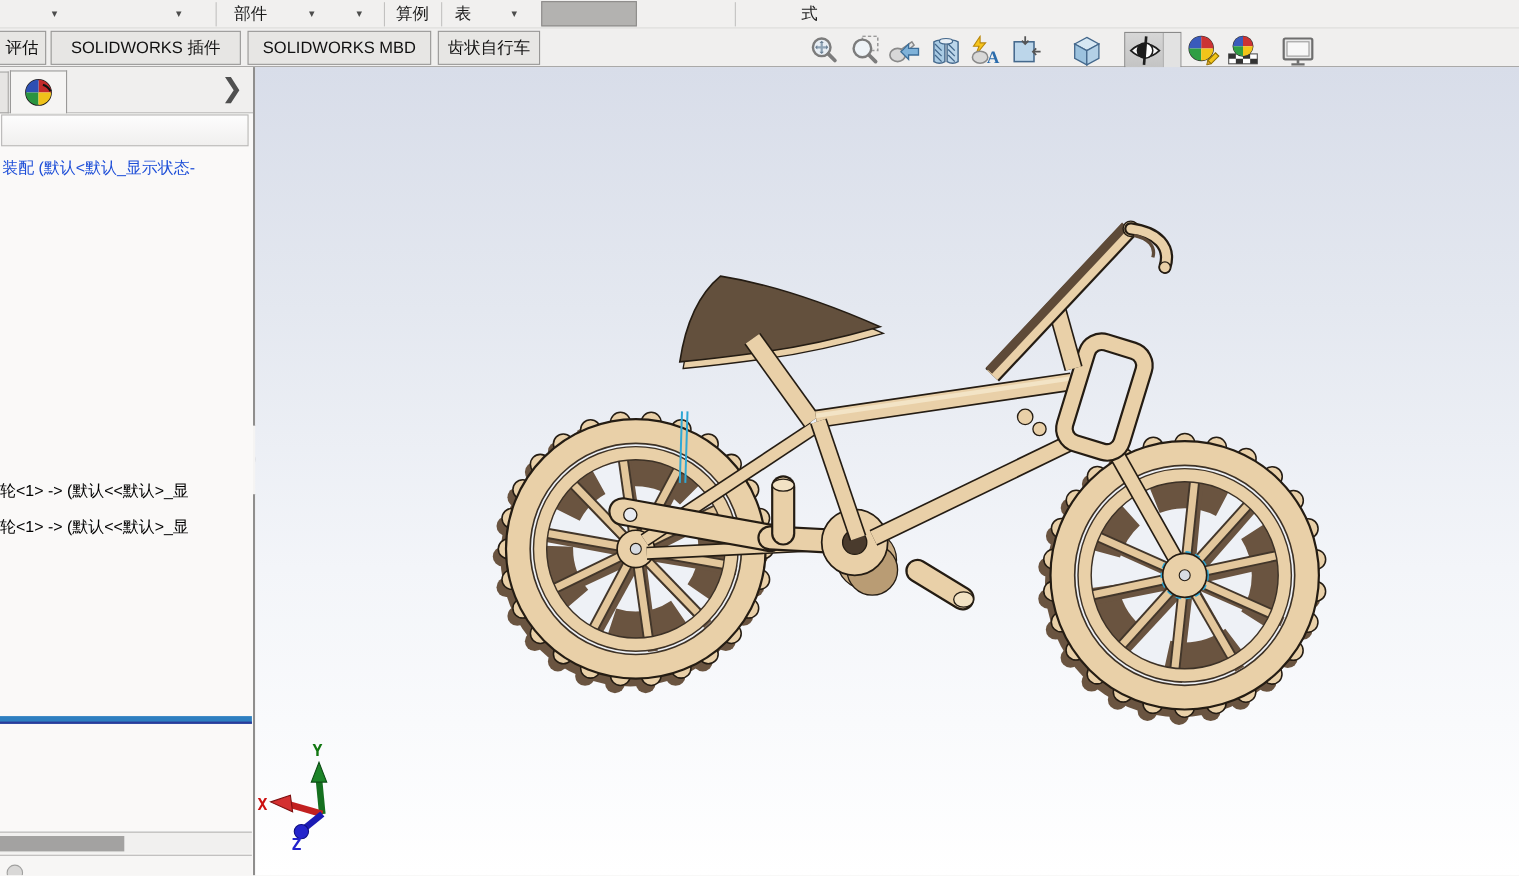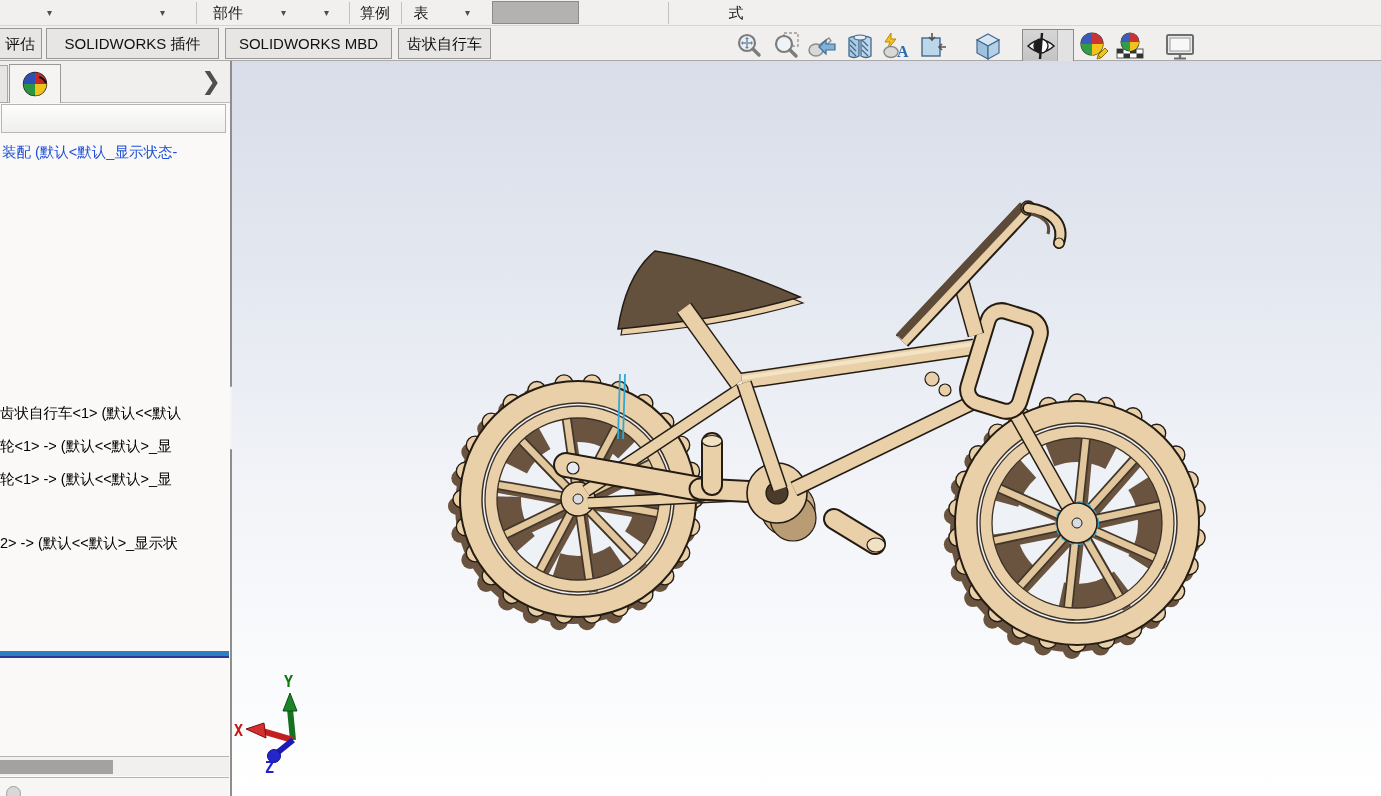"齿状自行车<1> (默认<<默认" div.panel-item { html: <div>齿状自行车&lt;1&gt; (默认&lt;&lt;默认</div> -> none }
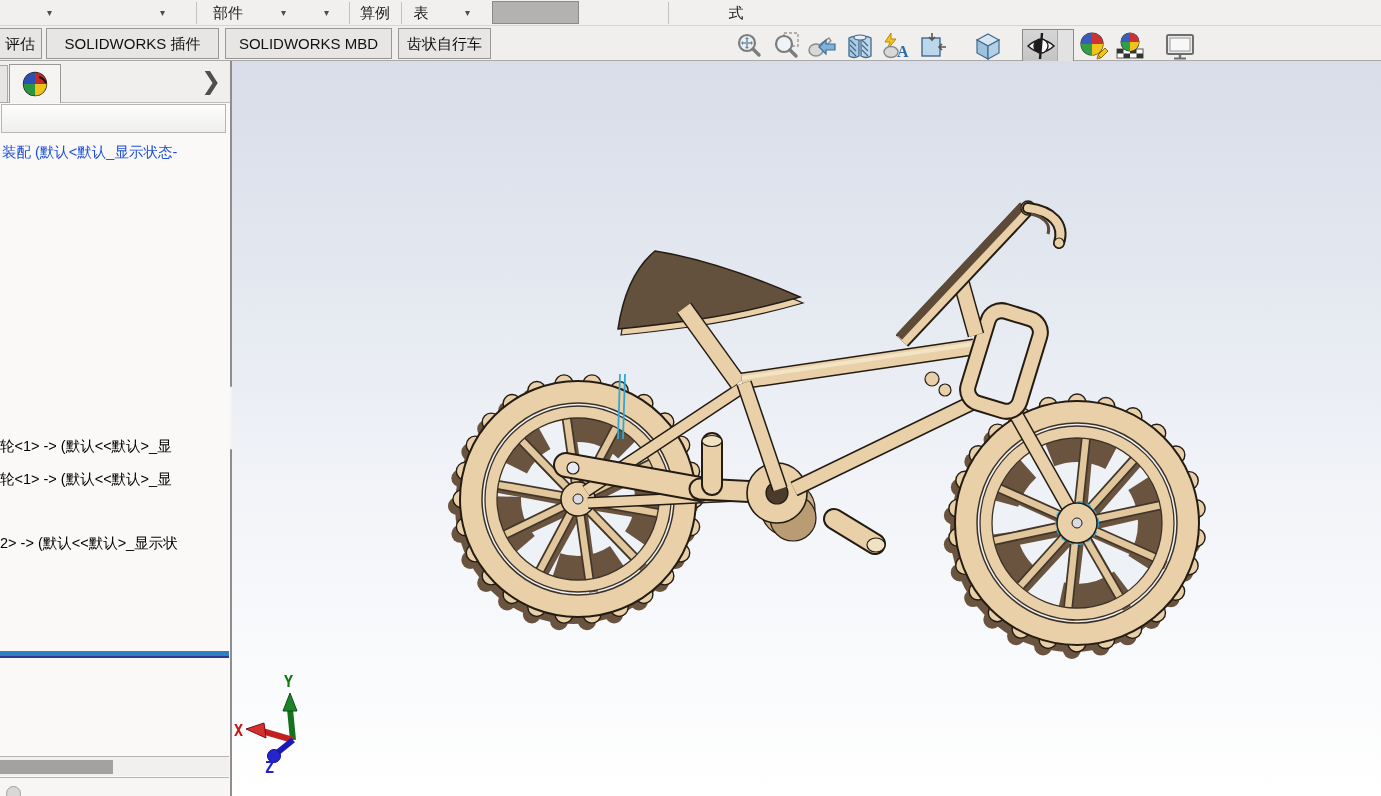"2> -> (默认<<默认>_显示状" div.panel-item { html: <div>2&gt; -&gt; (默认&lt;&lt;默认&gt;_显示状</div> -> none }
